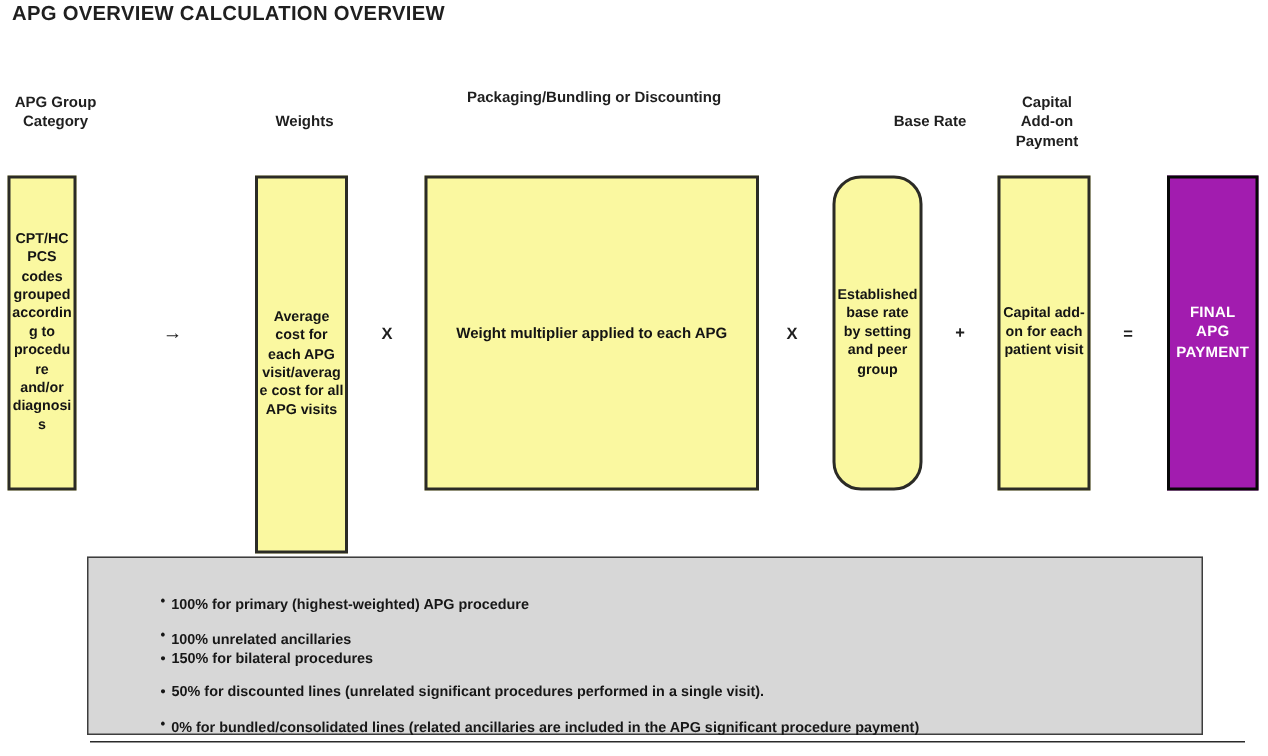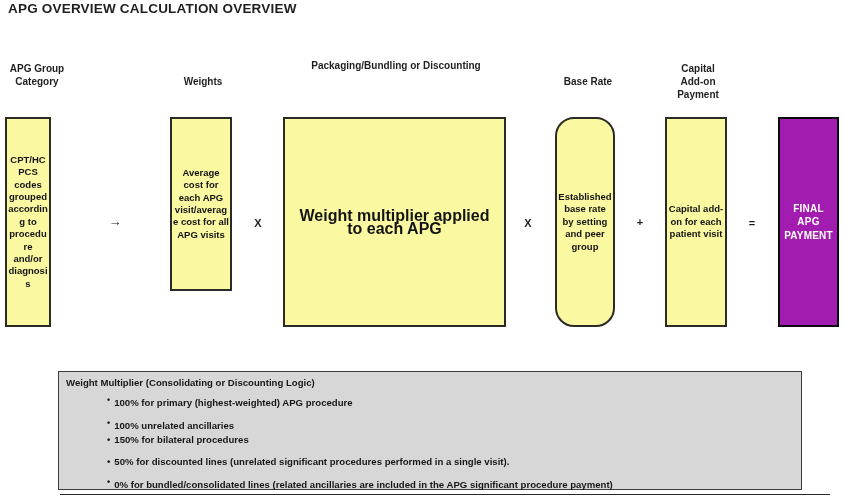"Base Rate" div.col-header { left: 540px -> 572px }
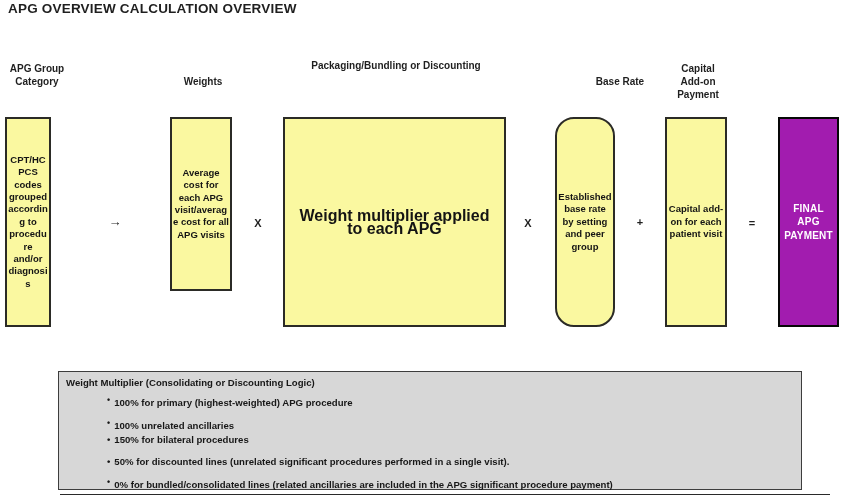"Average cost for each APG" div.flow-box { height: 174px -> 252px }
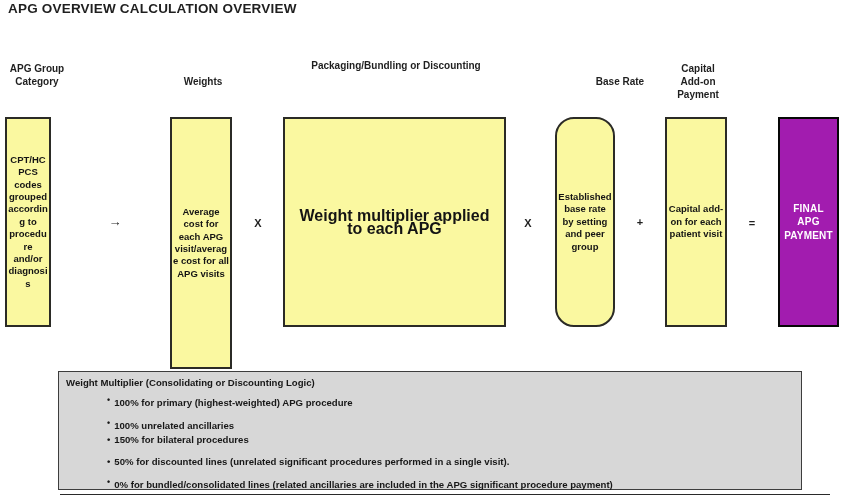"Weight multiplier applied to each" .flow-box.wide .box-text { font-size: 16px -> 10px }
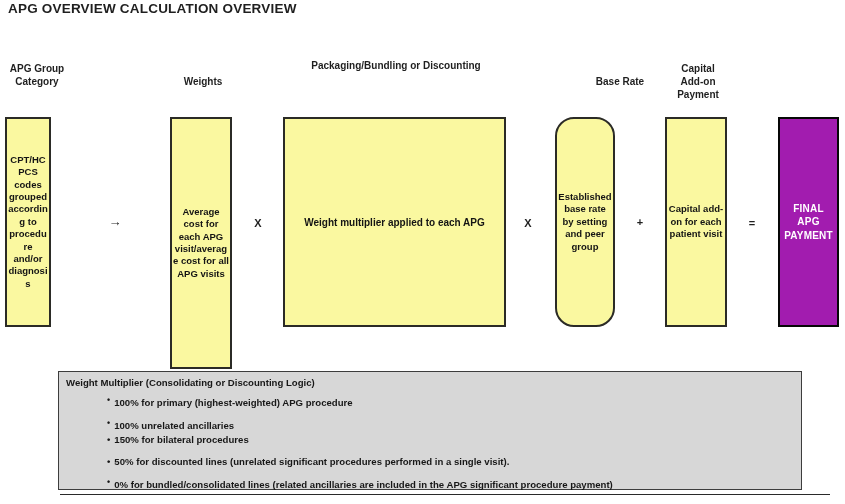"Weight Multiplier (Consolidating or" div { html: <div>Weight Multiplier (Consolidating or Discounting Logic)</div> -> none }
